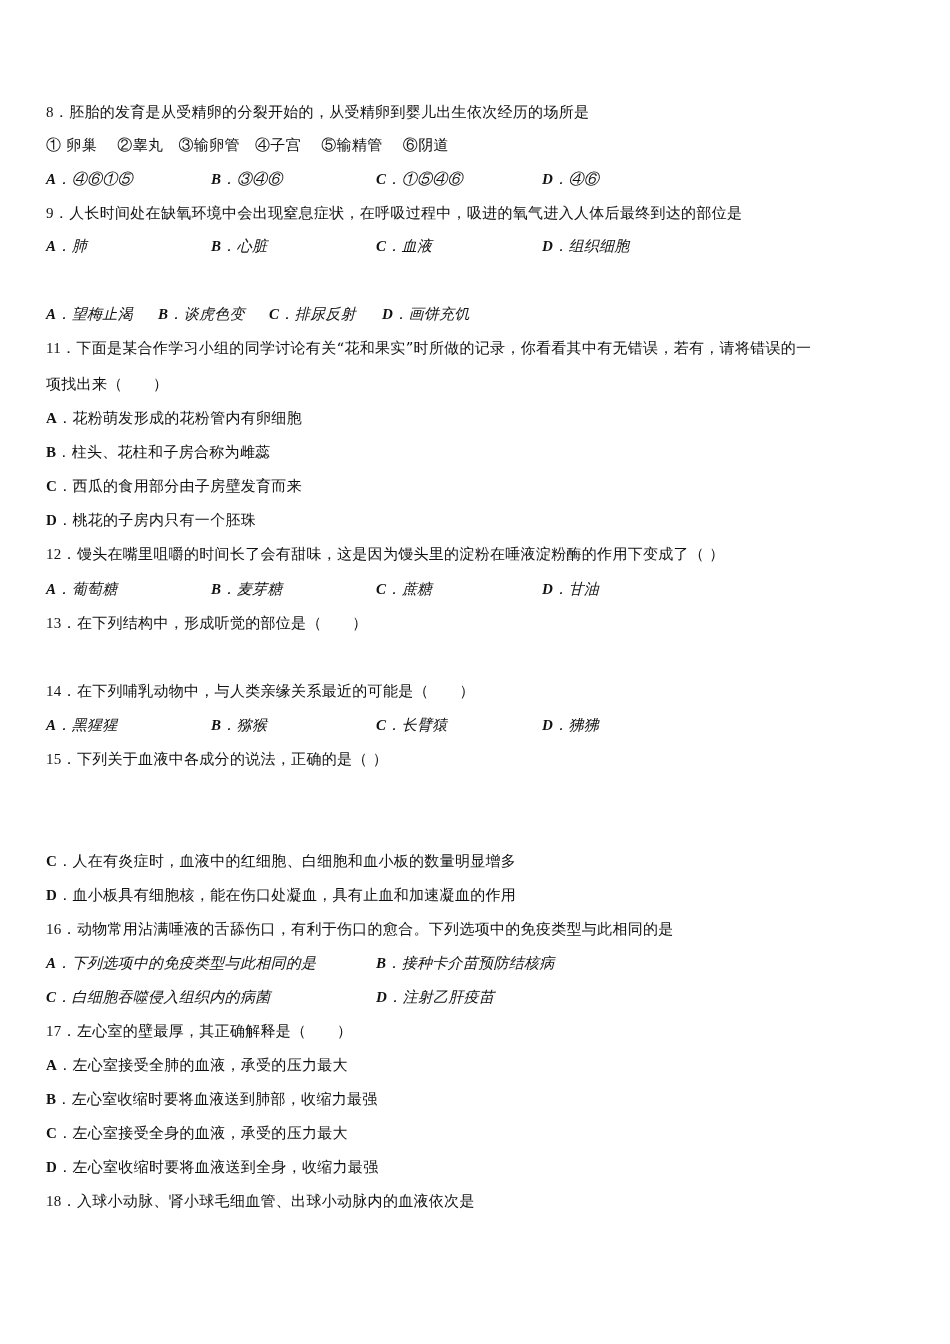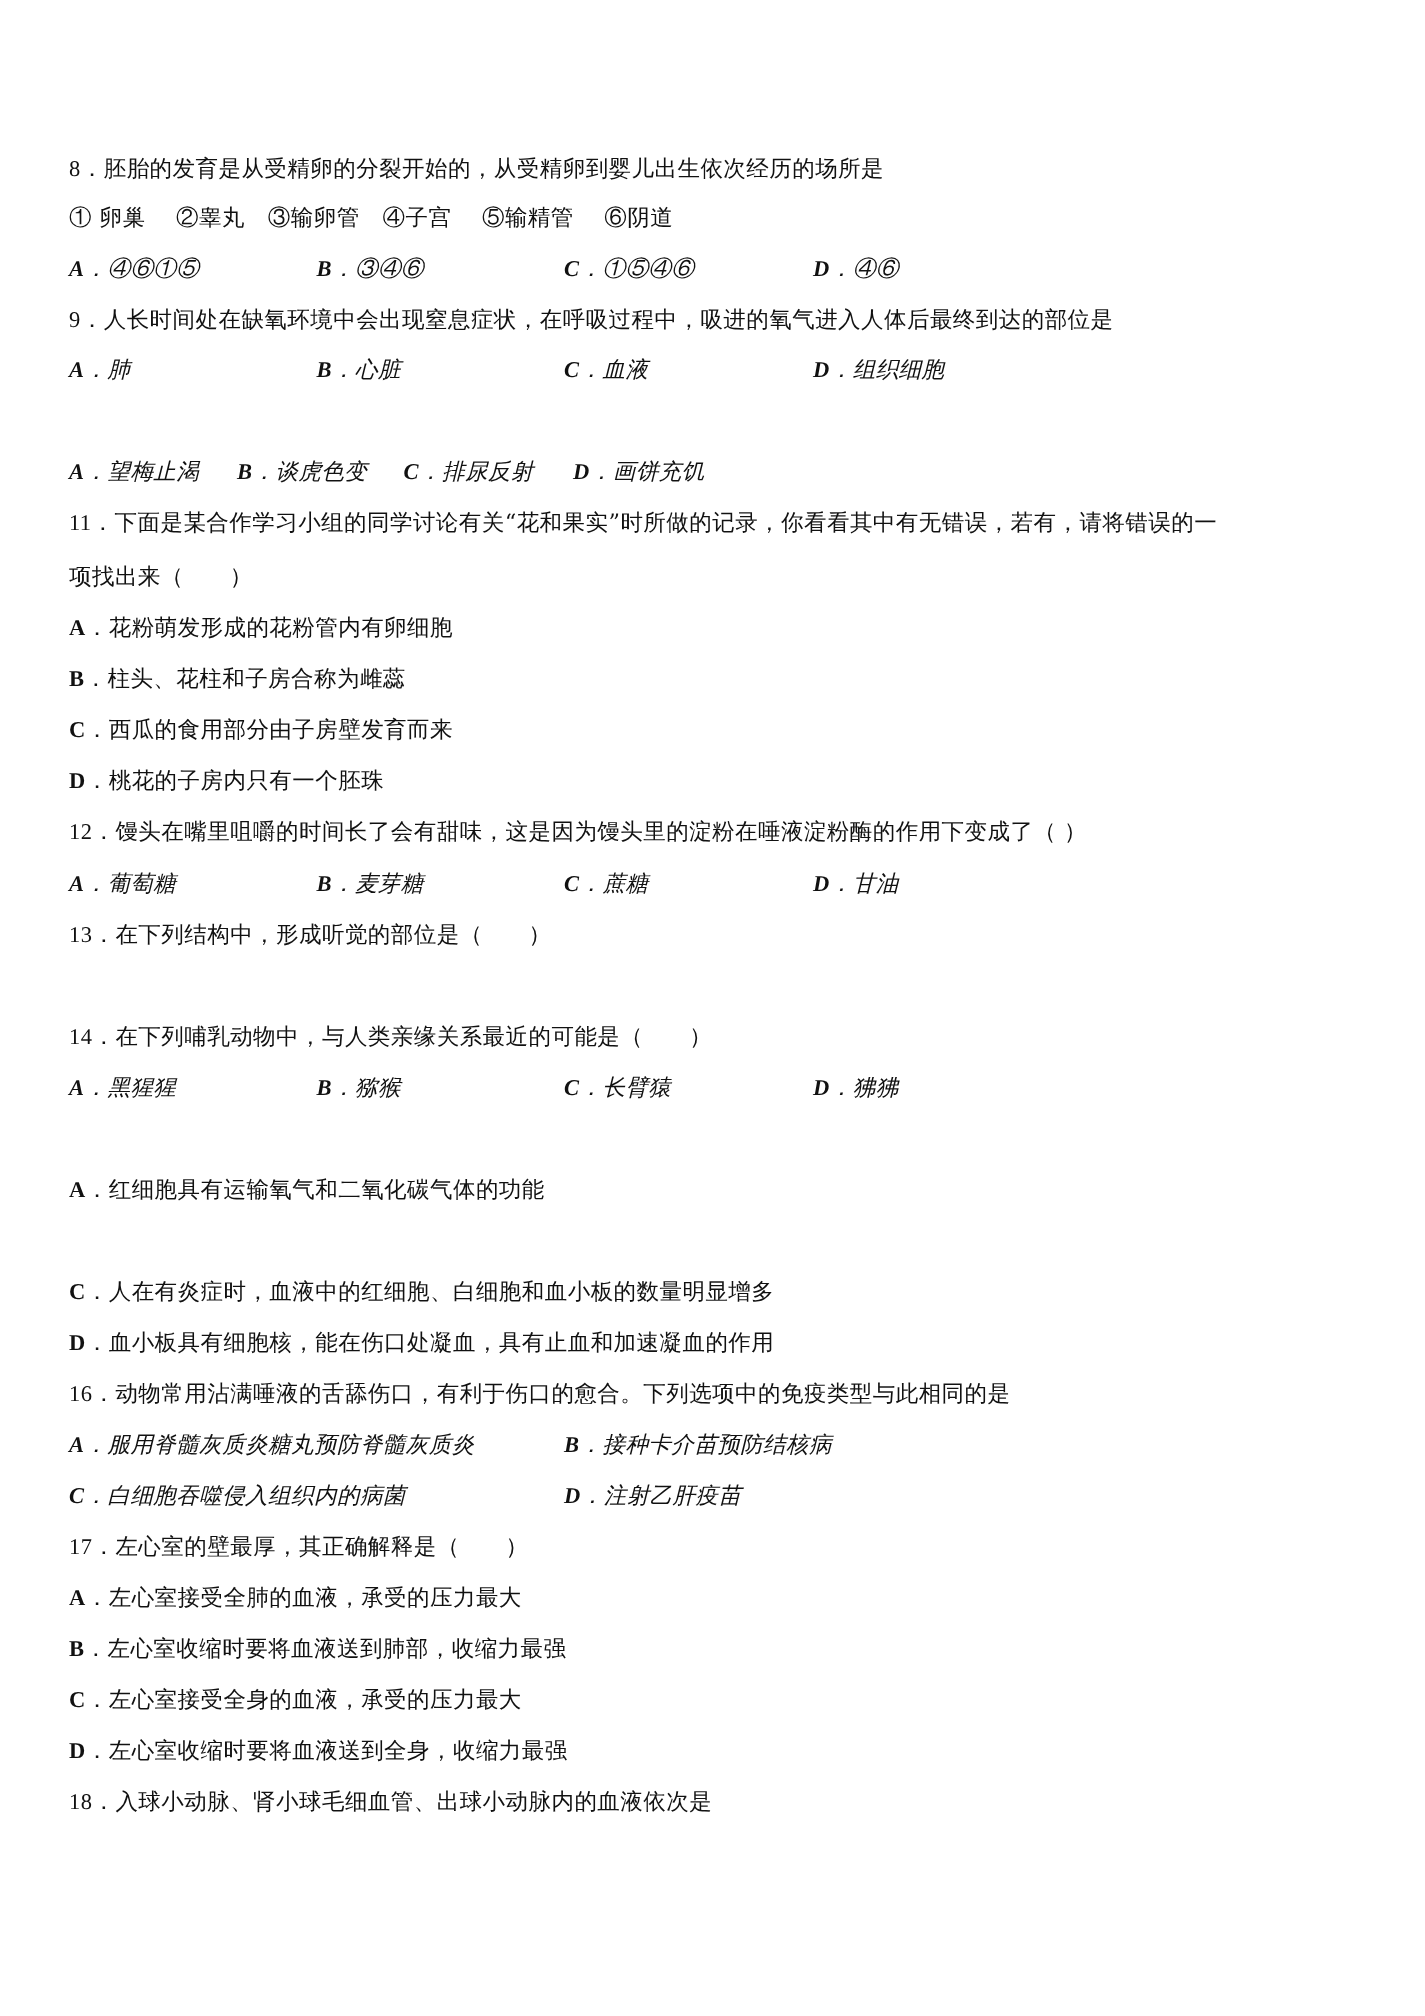"15．下列关于血液中各成分的说法，正确的是（ ）" div.line { html: none -> <div> <span>15</span><span>．</span><span>下列关于血液中各成分的说法，正确的是（ ）</span> </div> }
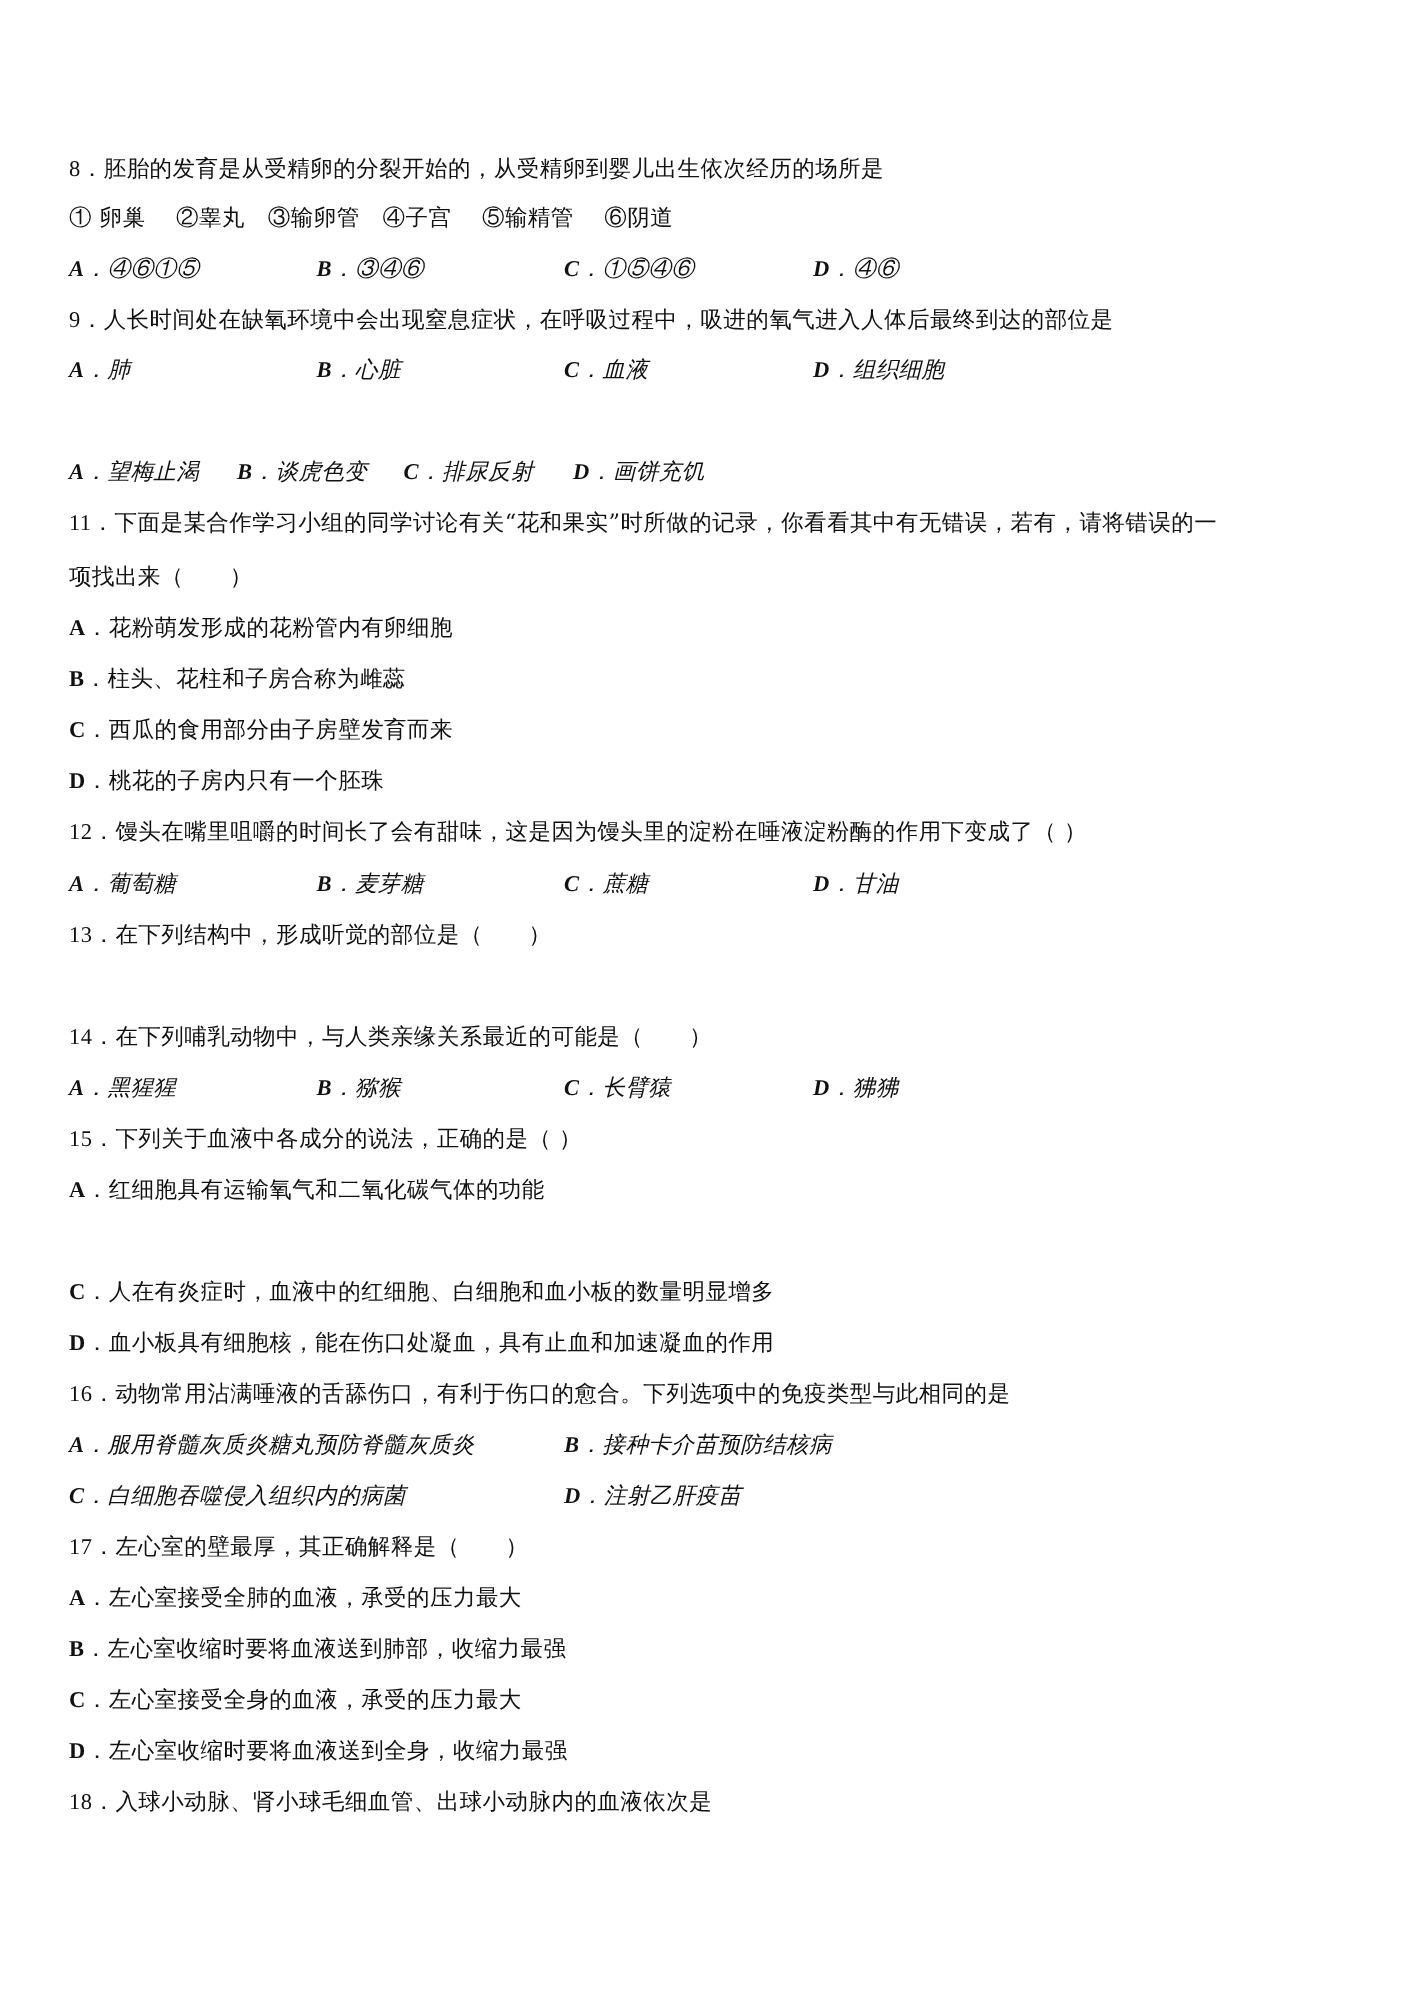"A．红细胞具有运输氧气和二氧化碳气体的功能" div.line { html: <div> <span>A</span><span>．</span><span>红细胞具有运输氧气和二氧化碳气体的功能</span> </div> -> none }
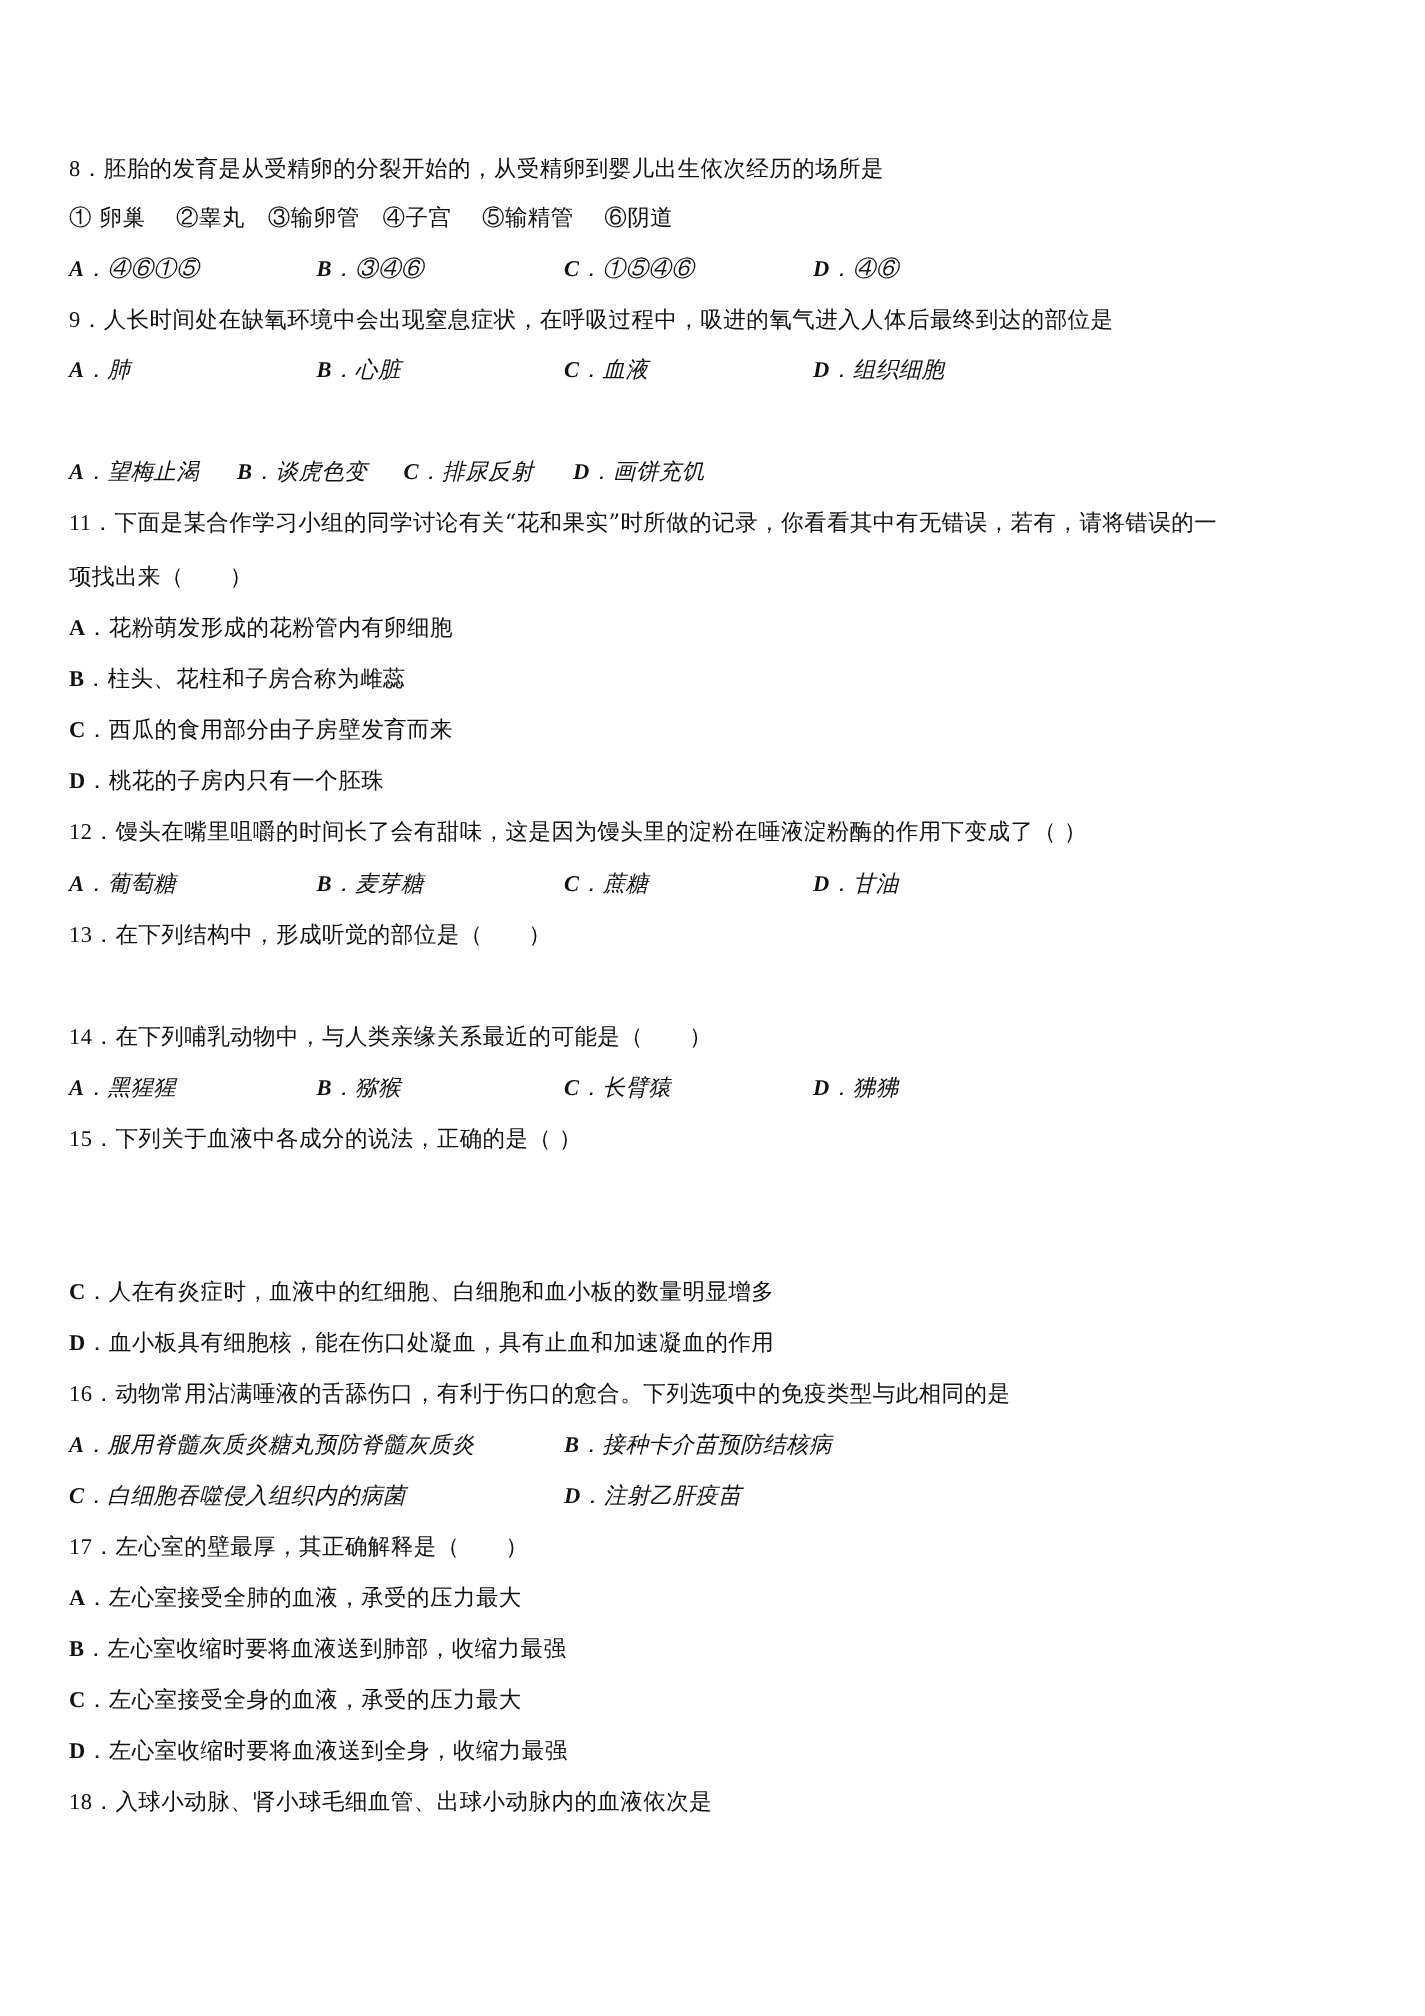"服用脊髓灰质炎糖丸预防脊髓灰质炎" span { text: 服用脊髓灰质炎糖丸预防脊髓灰质炎 -> 下列选项中的免疫类型与此相同的是 }
